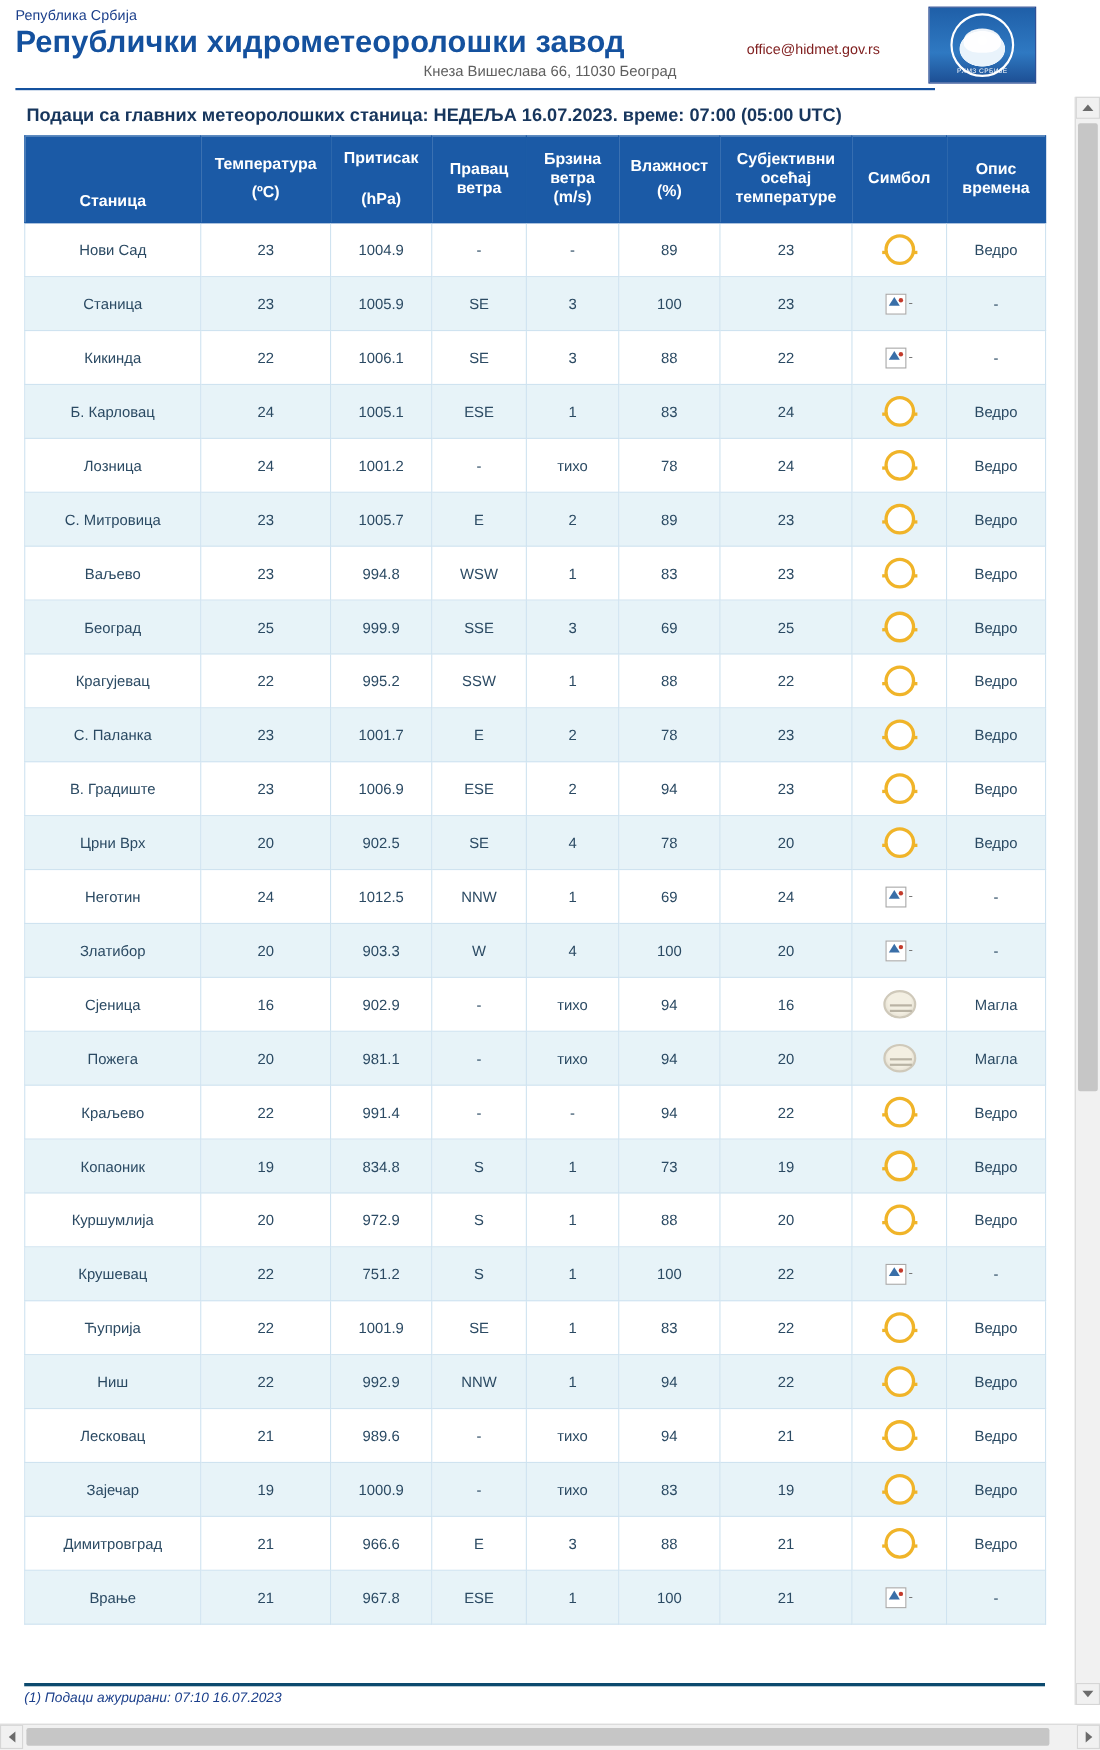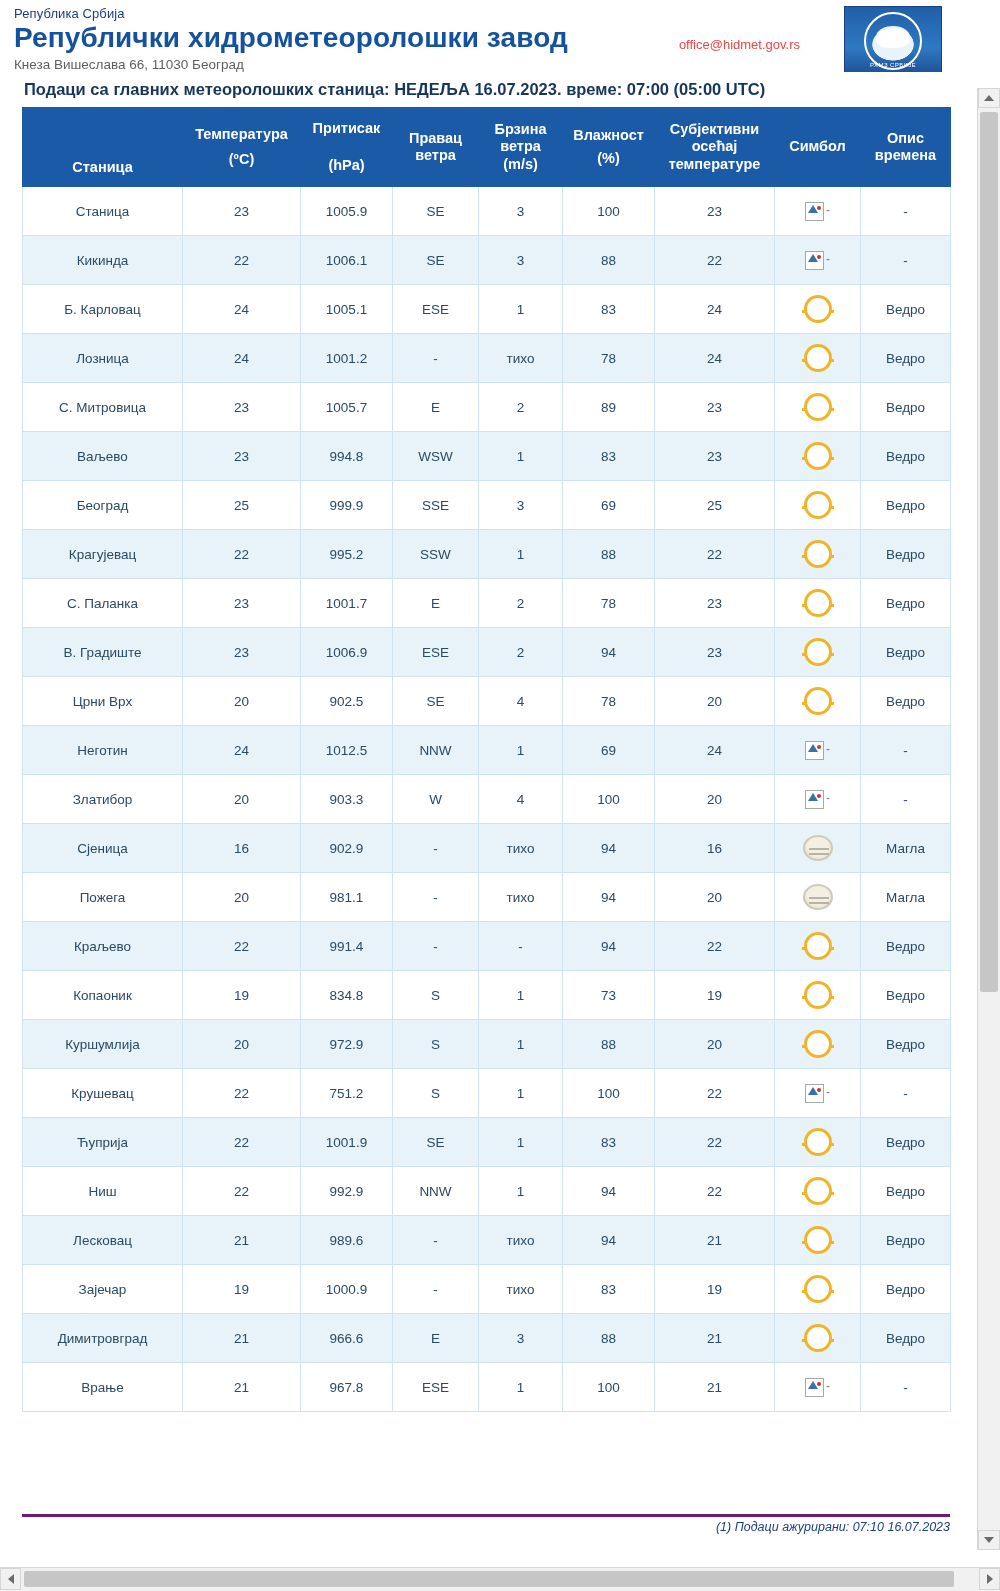"office@hidmet.gov.rs" .hdr-email { color: #ef4444 -> #7f1d1d }
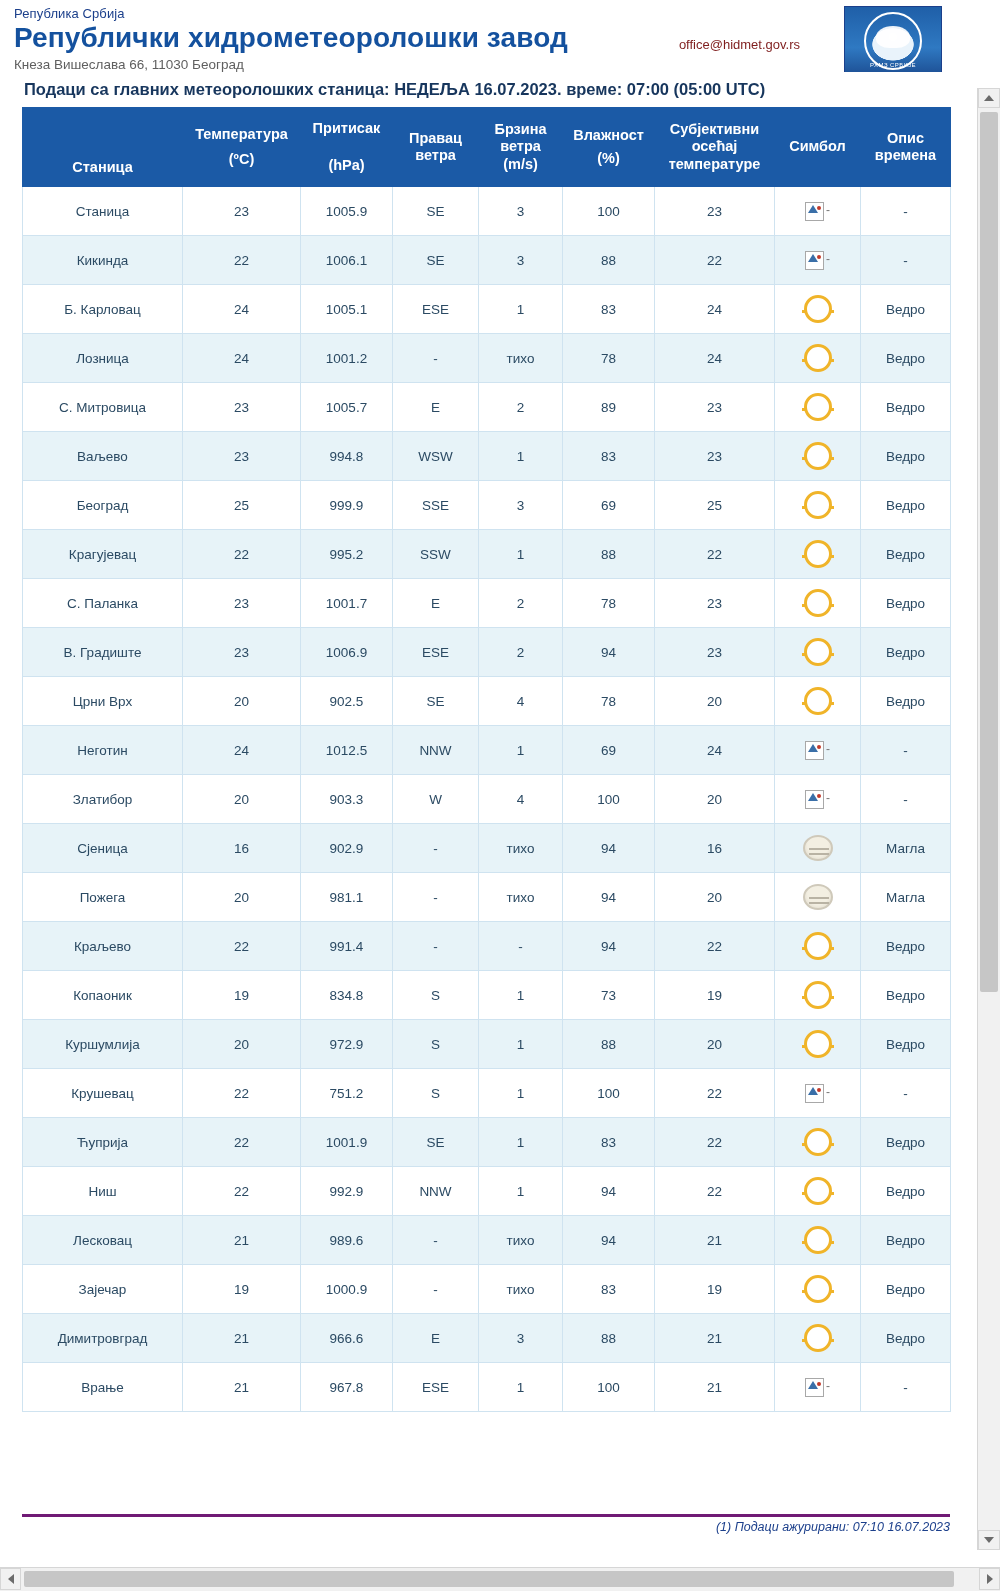"Кнеза Вишеслава 66, 11030 Београд" .hdr-addr { text-align: none -> center }
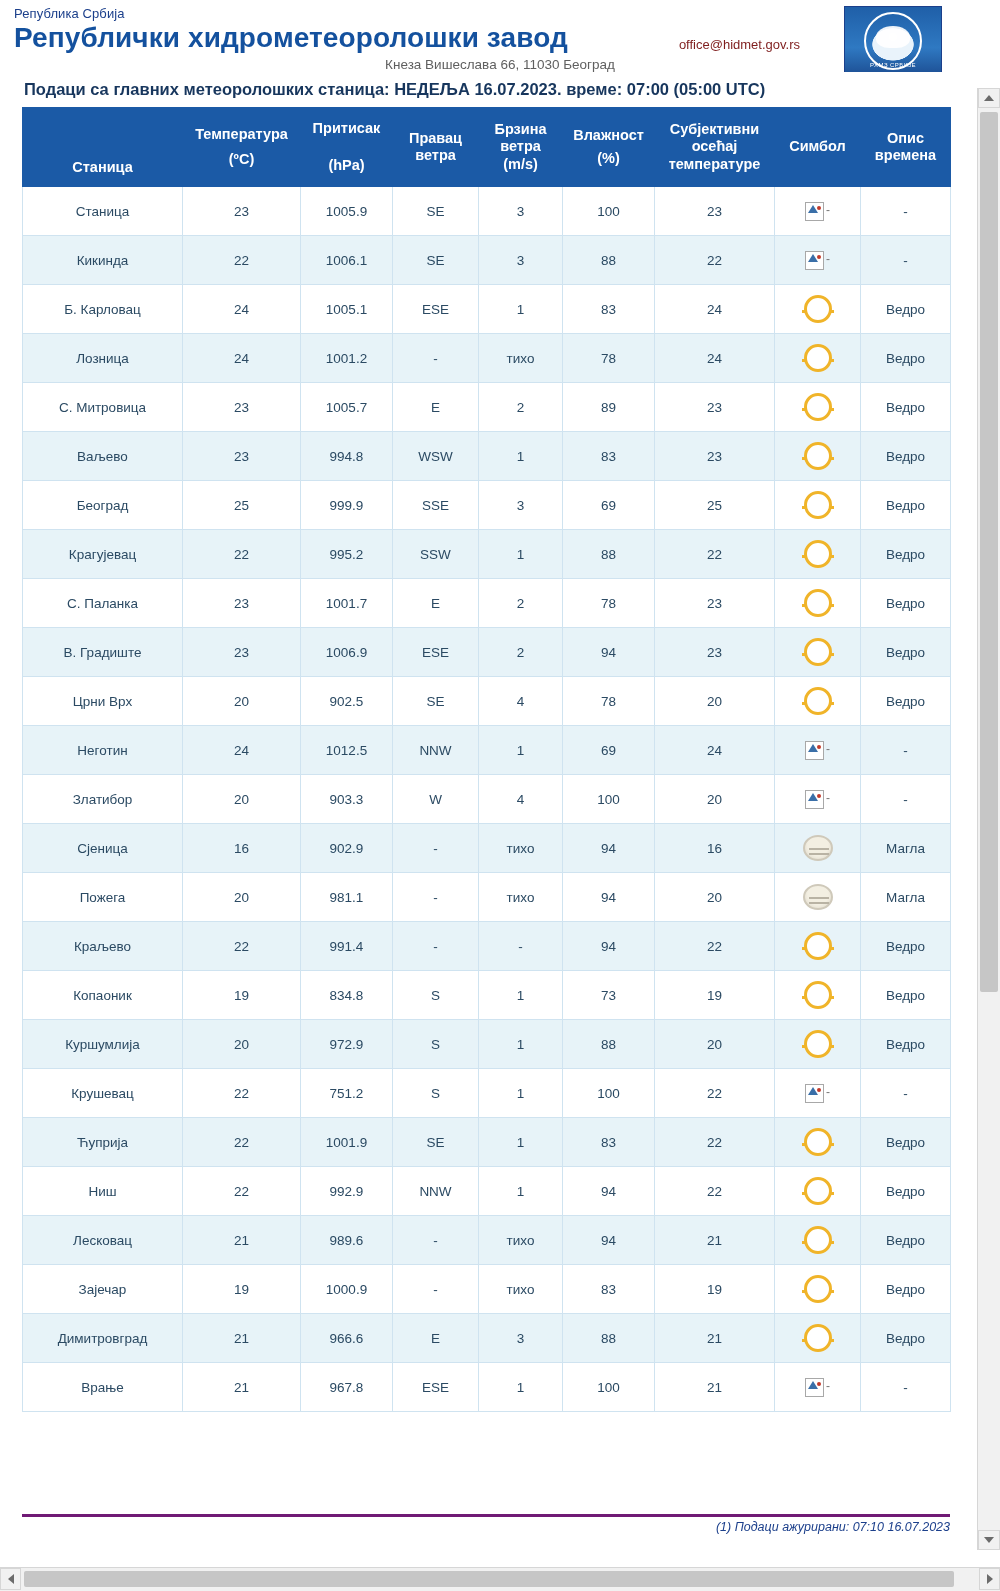"Подаци са главних метеоролошких станица:" .viewport { top: 72px -> 88px }
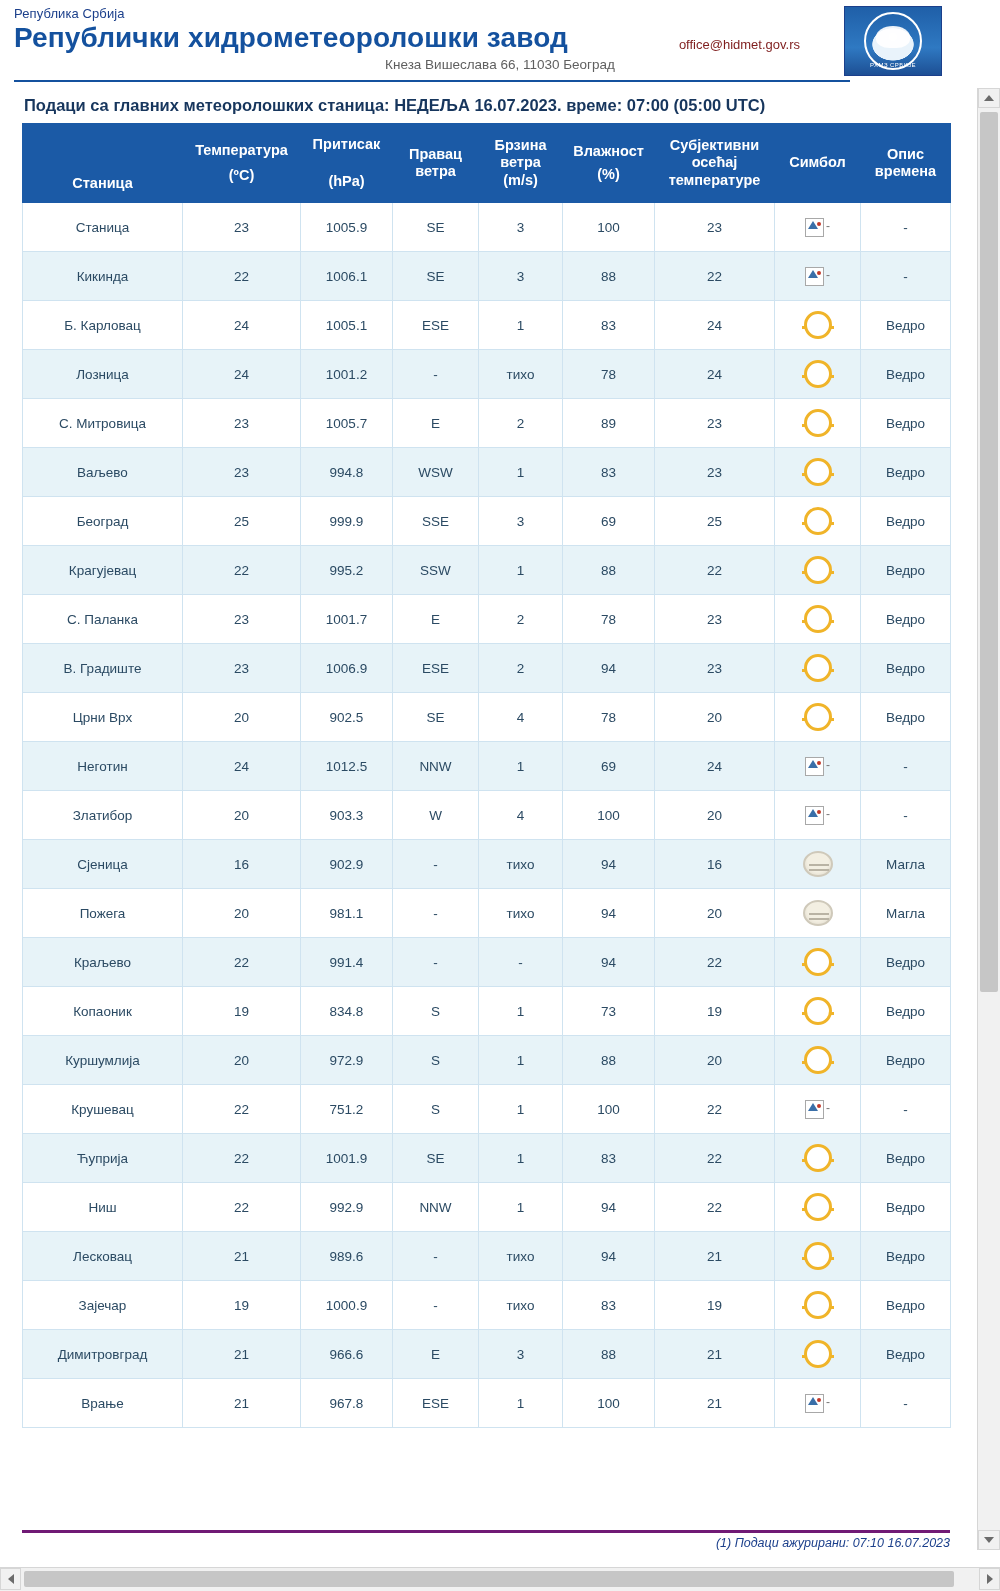"Нови Сад" tr { html: none -> <tr> <td>Нови Сад</td> <td>23</td> <td>1004.9</td> <td>-</td> <td>-</td> <td>89</td> <td>23</td> <td><span></span></td> <td>Ведро</td> </tr> }
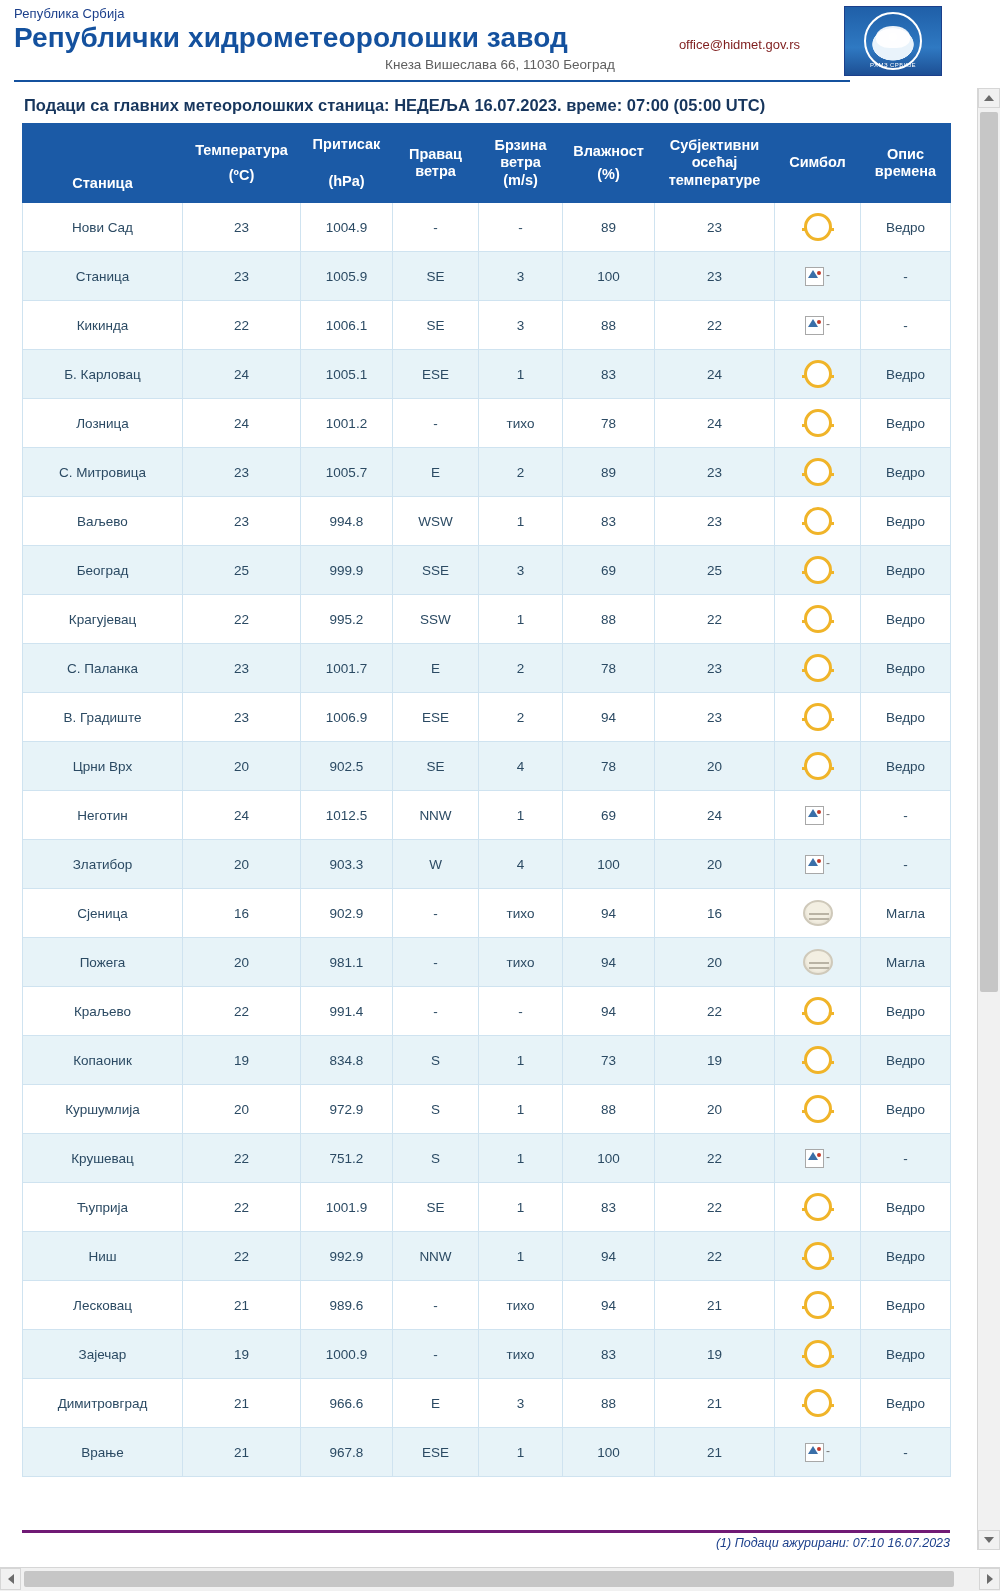"(1) Подаци ажурирани: 07:10 16.07.2023" .footnote { border-top: 3px solid #701a75 -> 3px solid #0c4a6e; text-align: right -> none }
